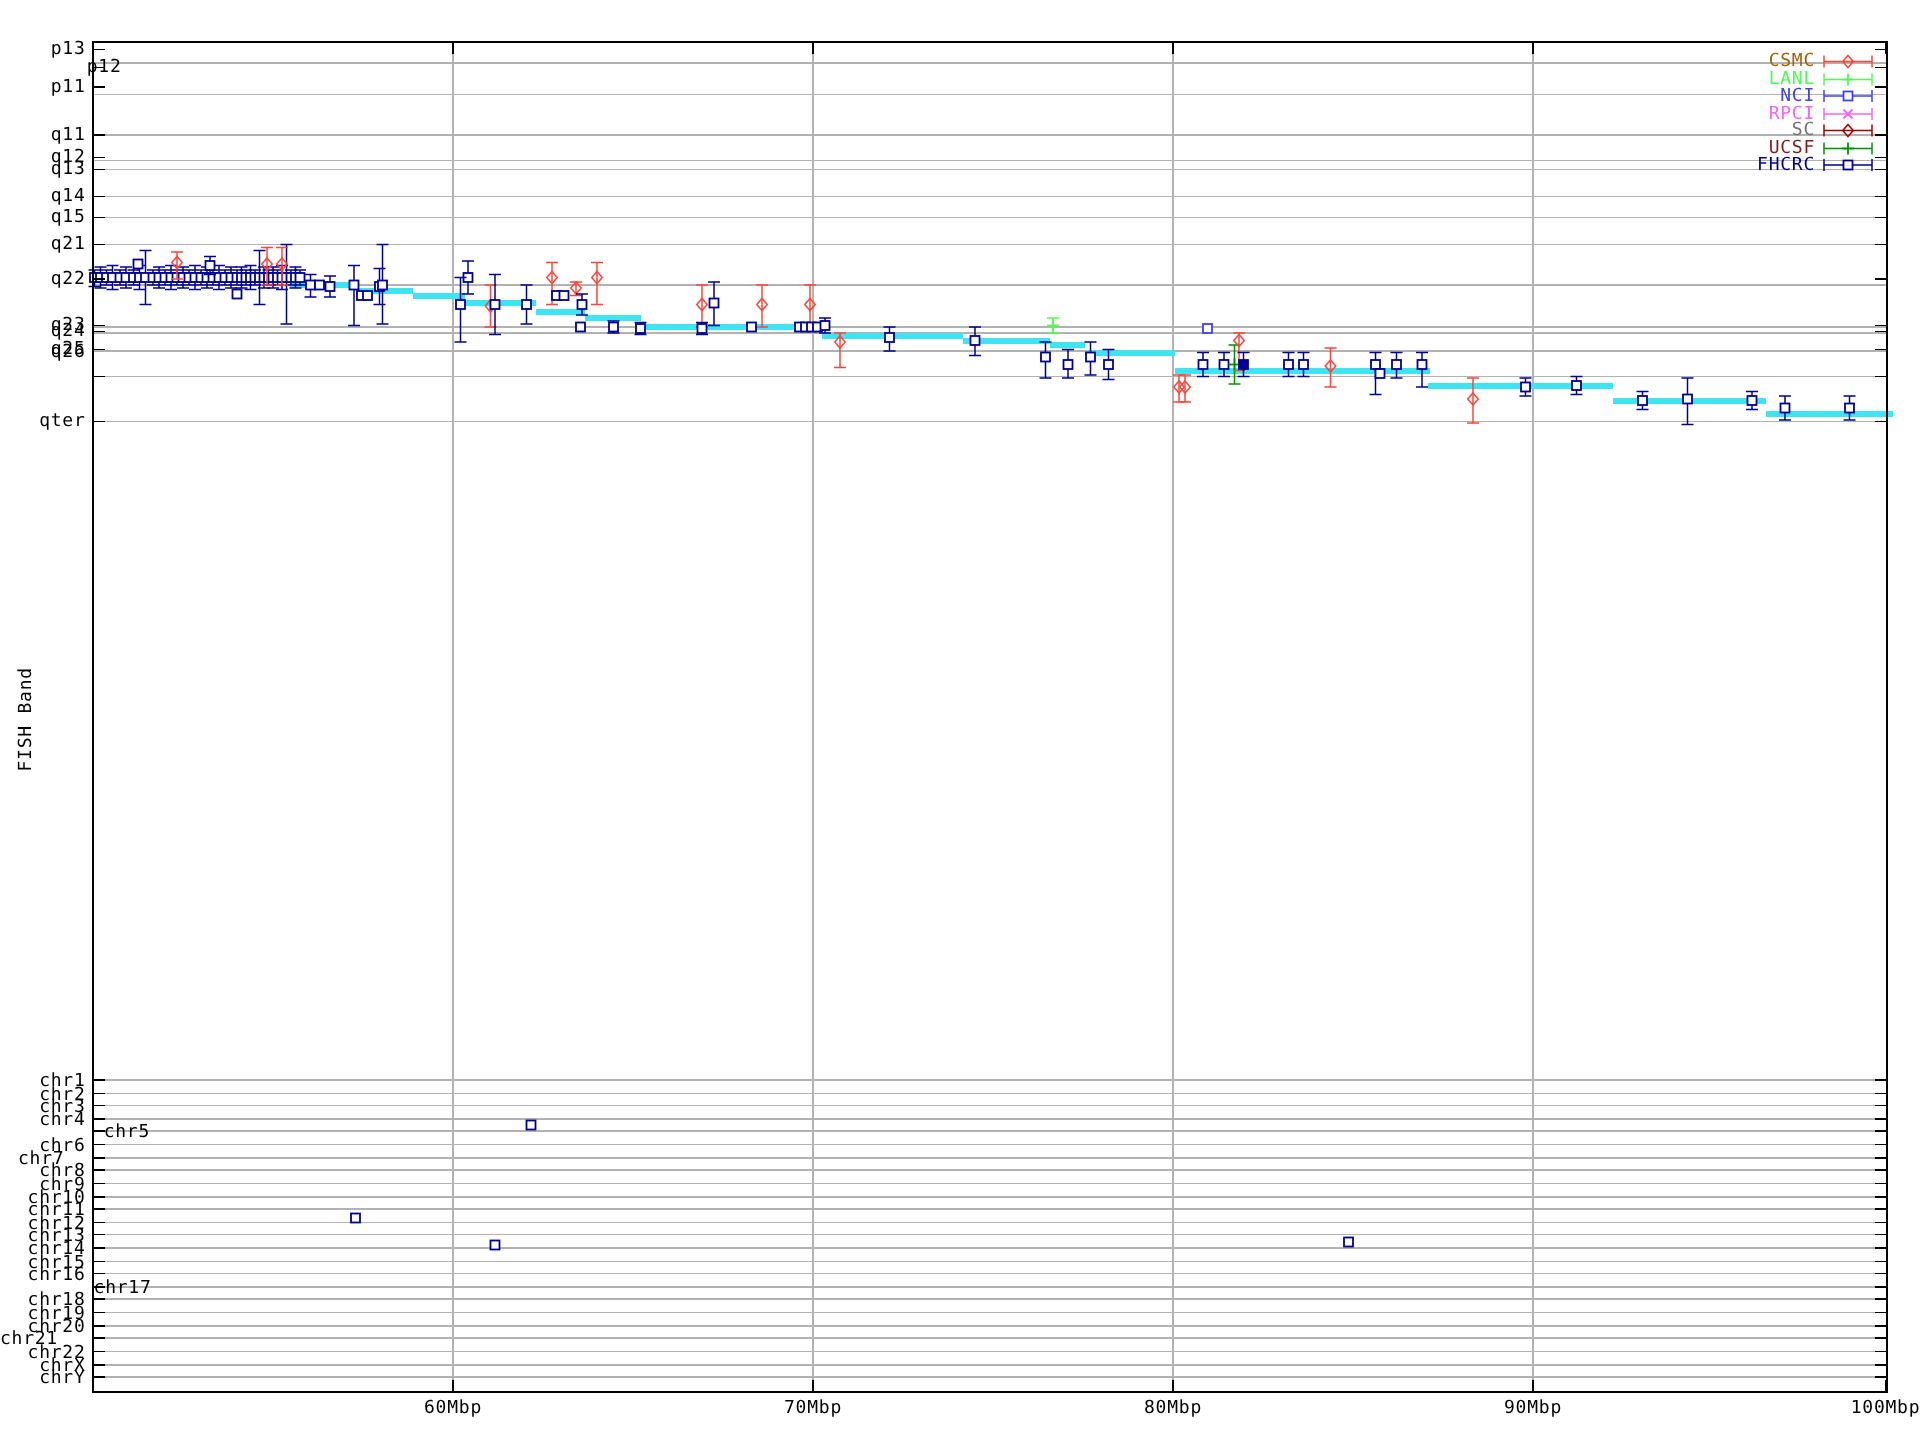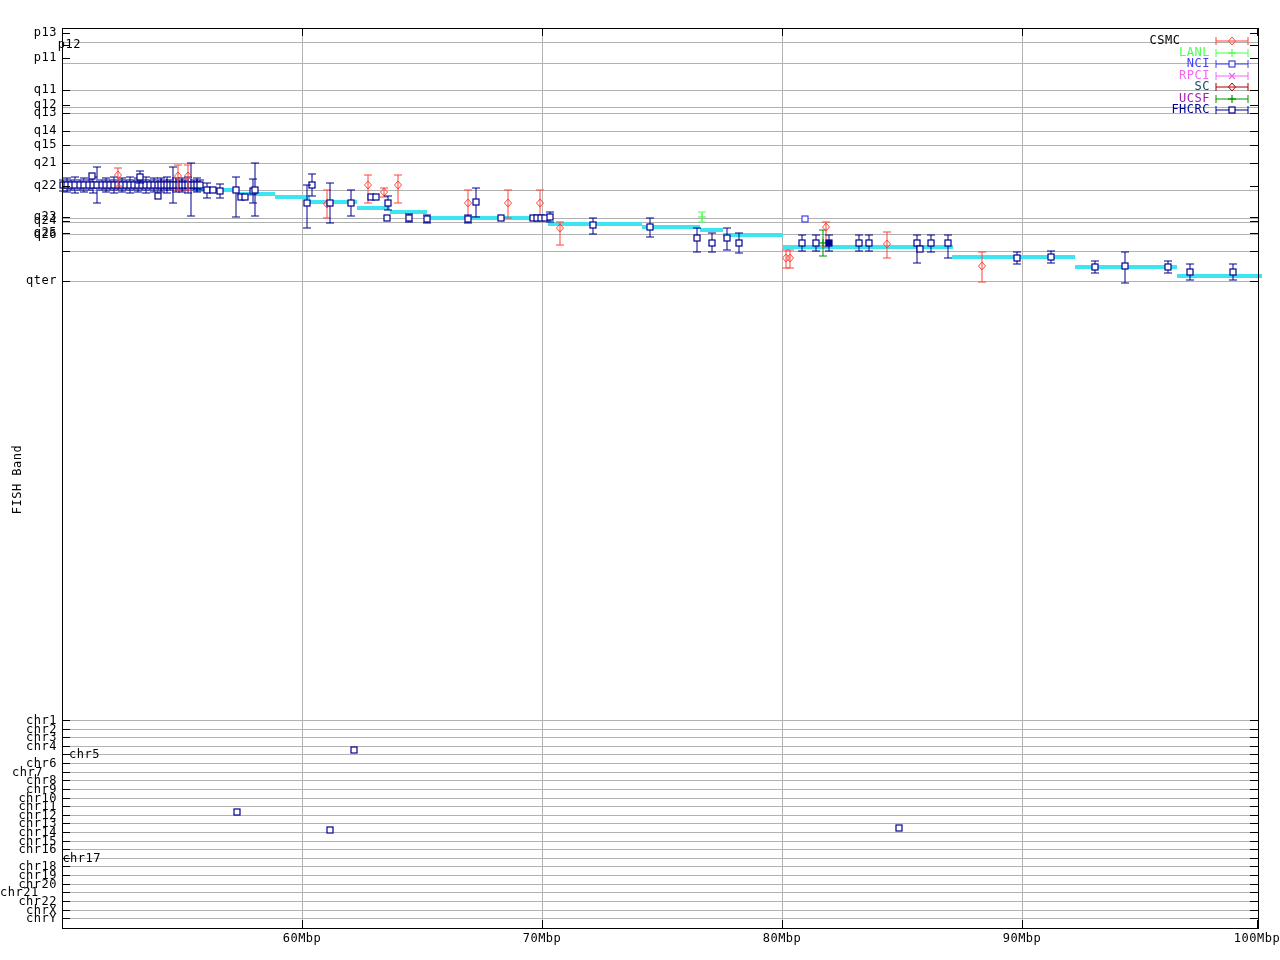"CSMC" div.lbl { color: #000000 -> #a16207; text-align: center -> right }
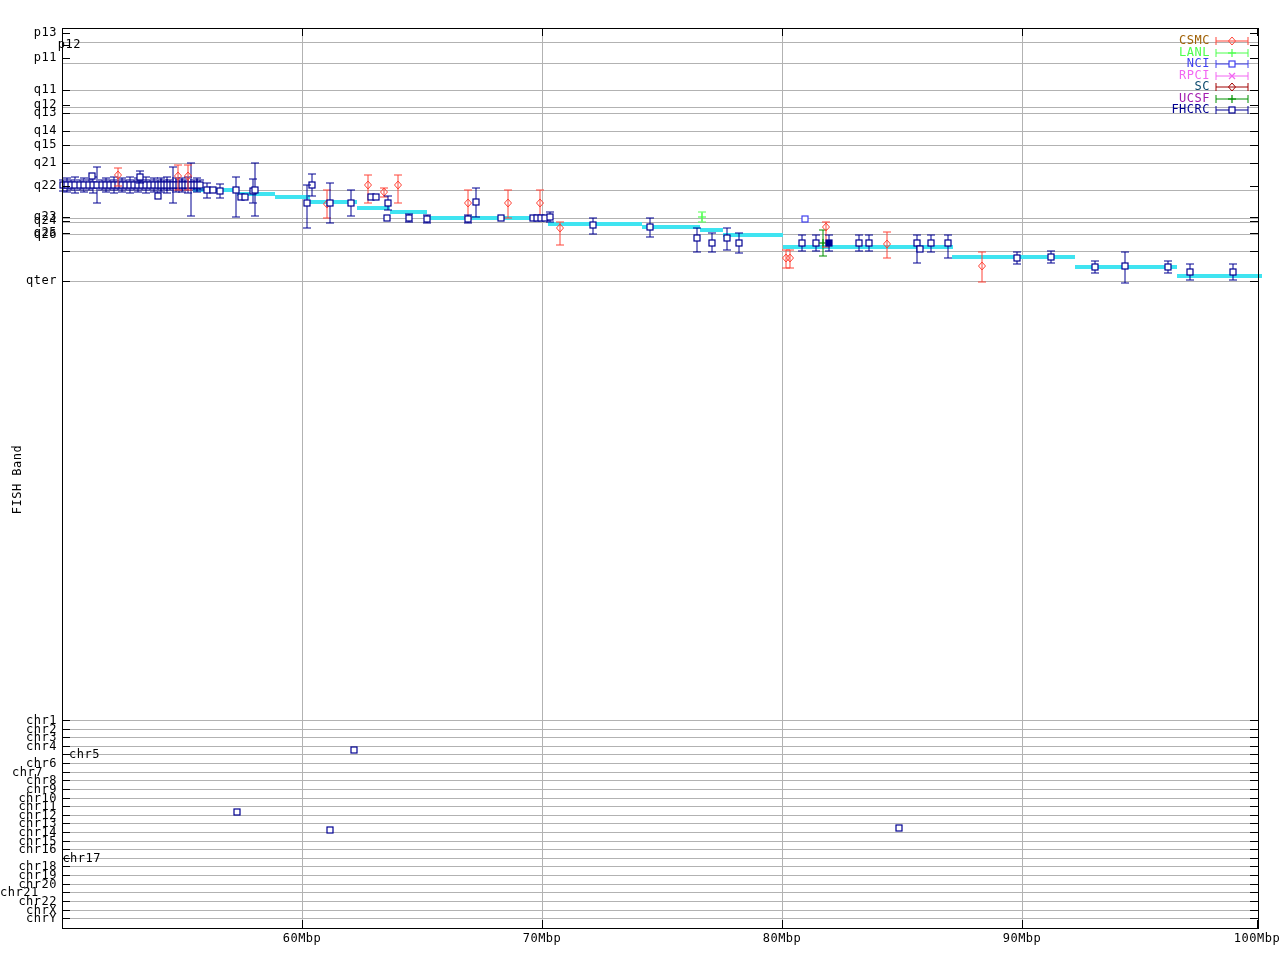"SC" div.lbl { color: #0c4a6e -> #737373 }
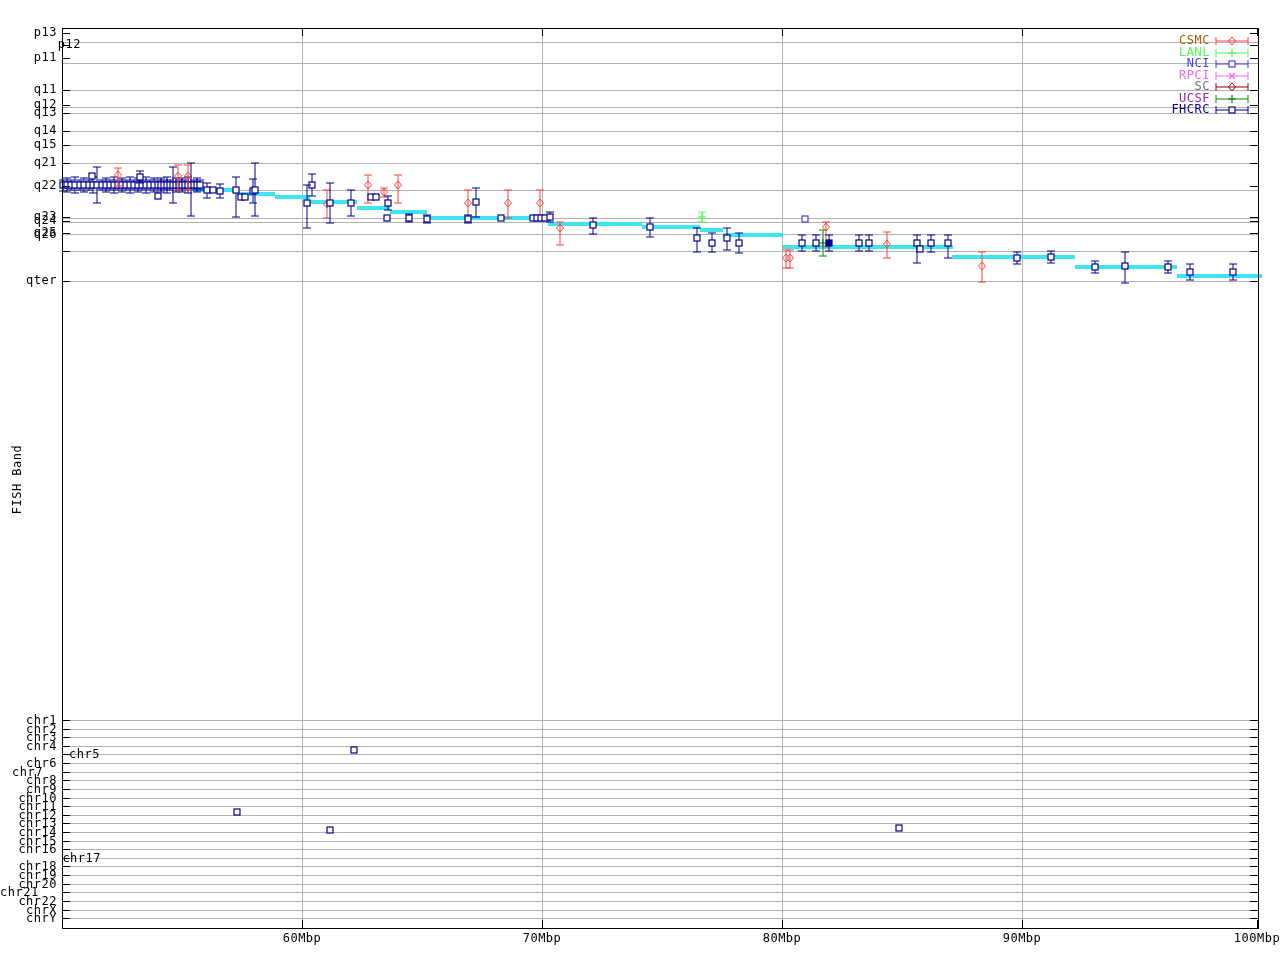"UCSF" div.lbl { color: #a21caf -> #7f1d1d }
